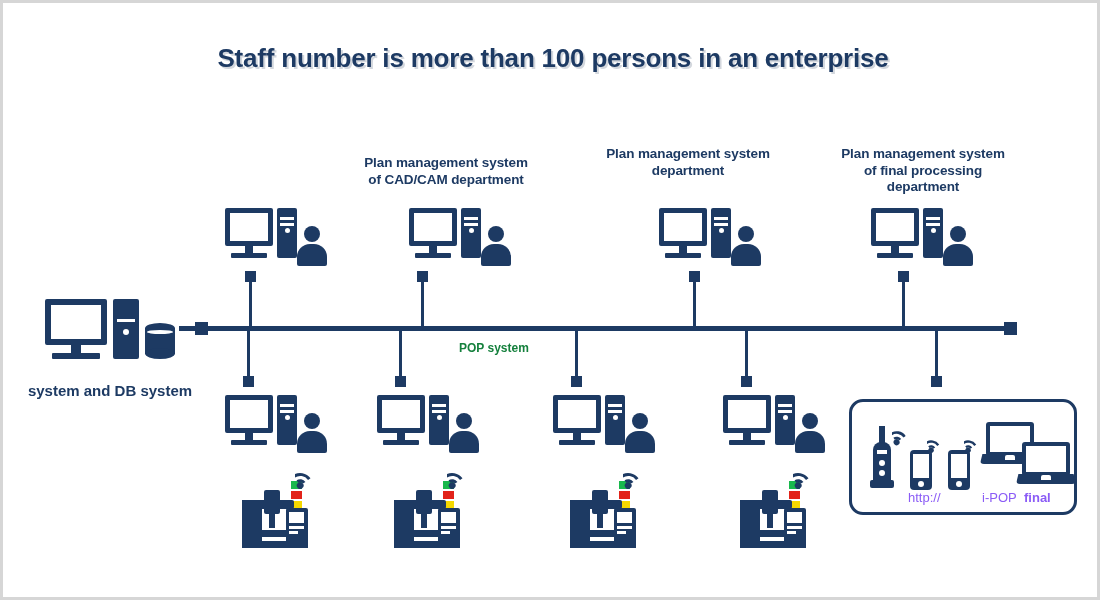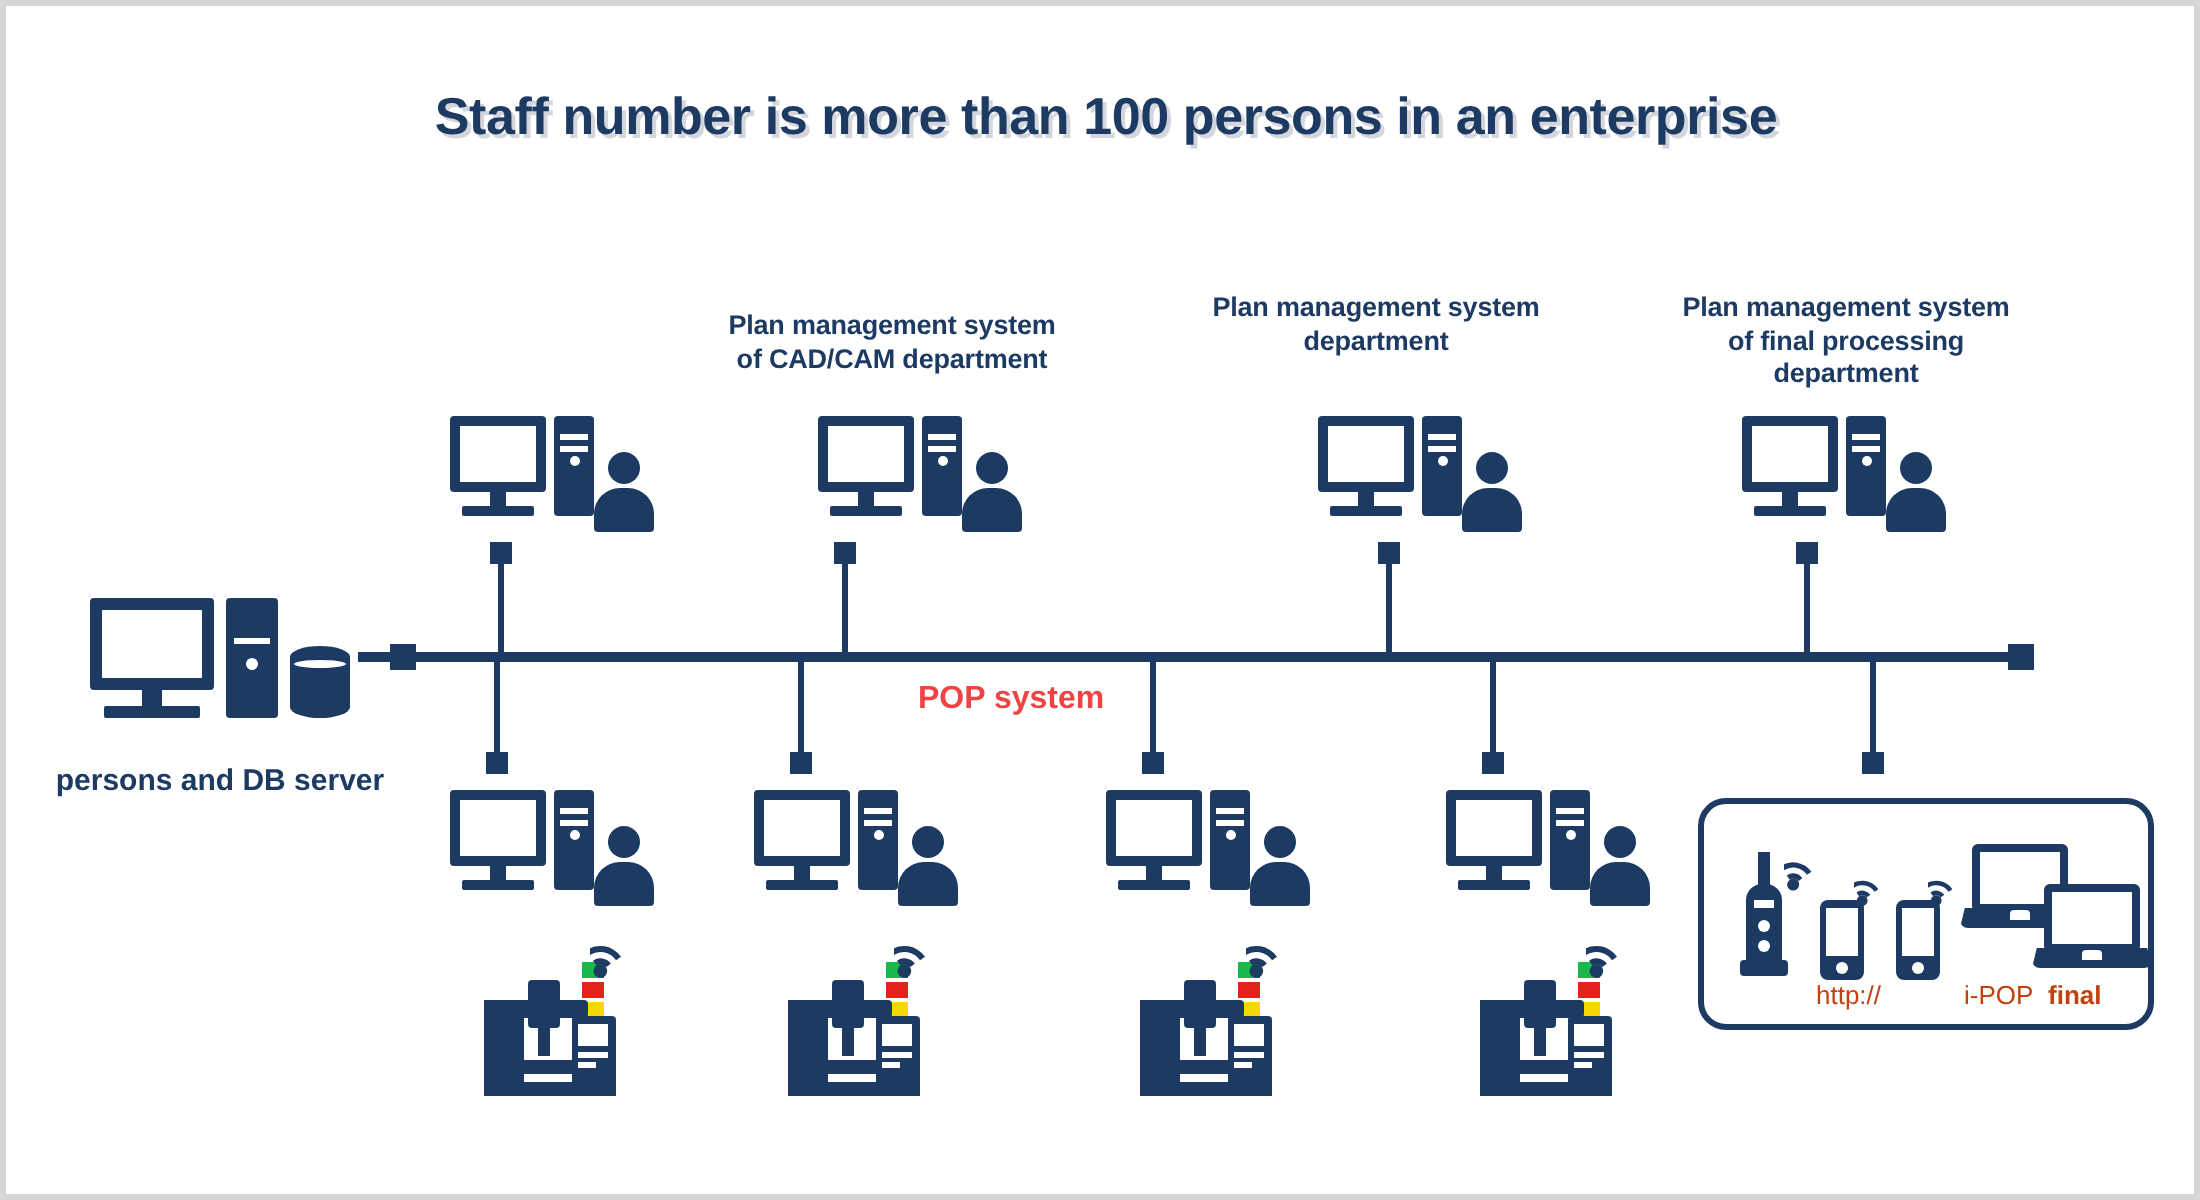"POP system" #pop-label { color: #ef4444 -> #15803d; font-size: 16px -> 12px }
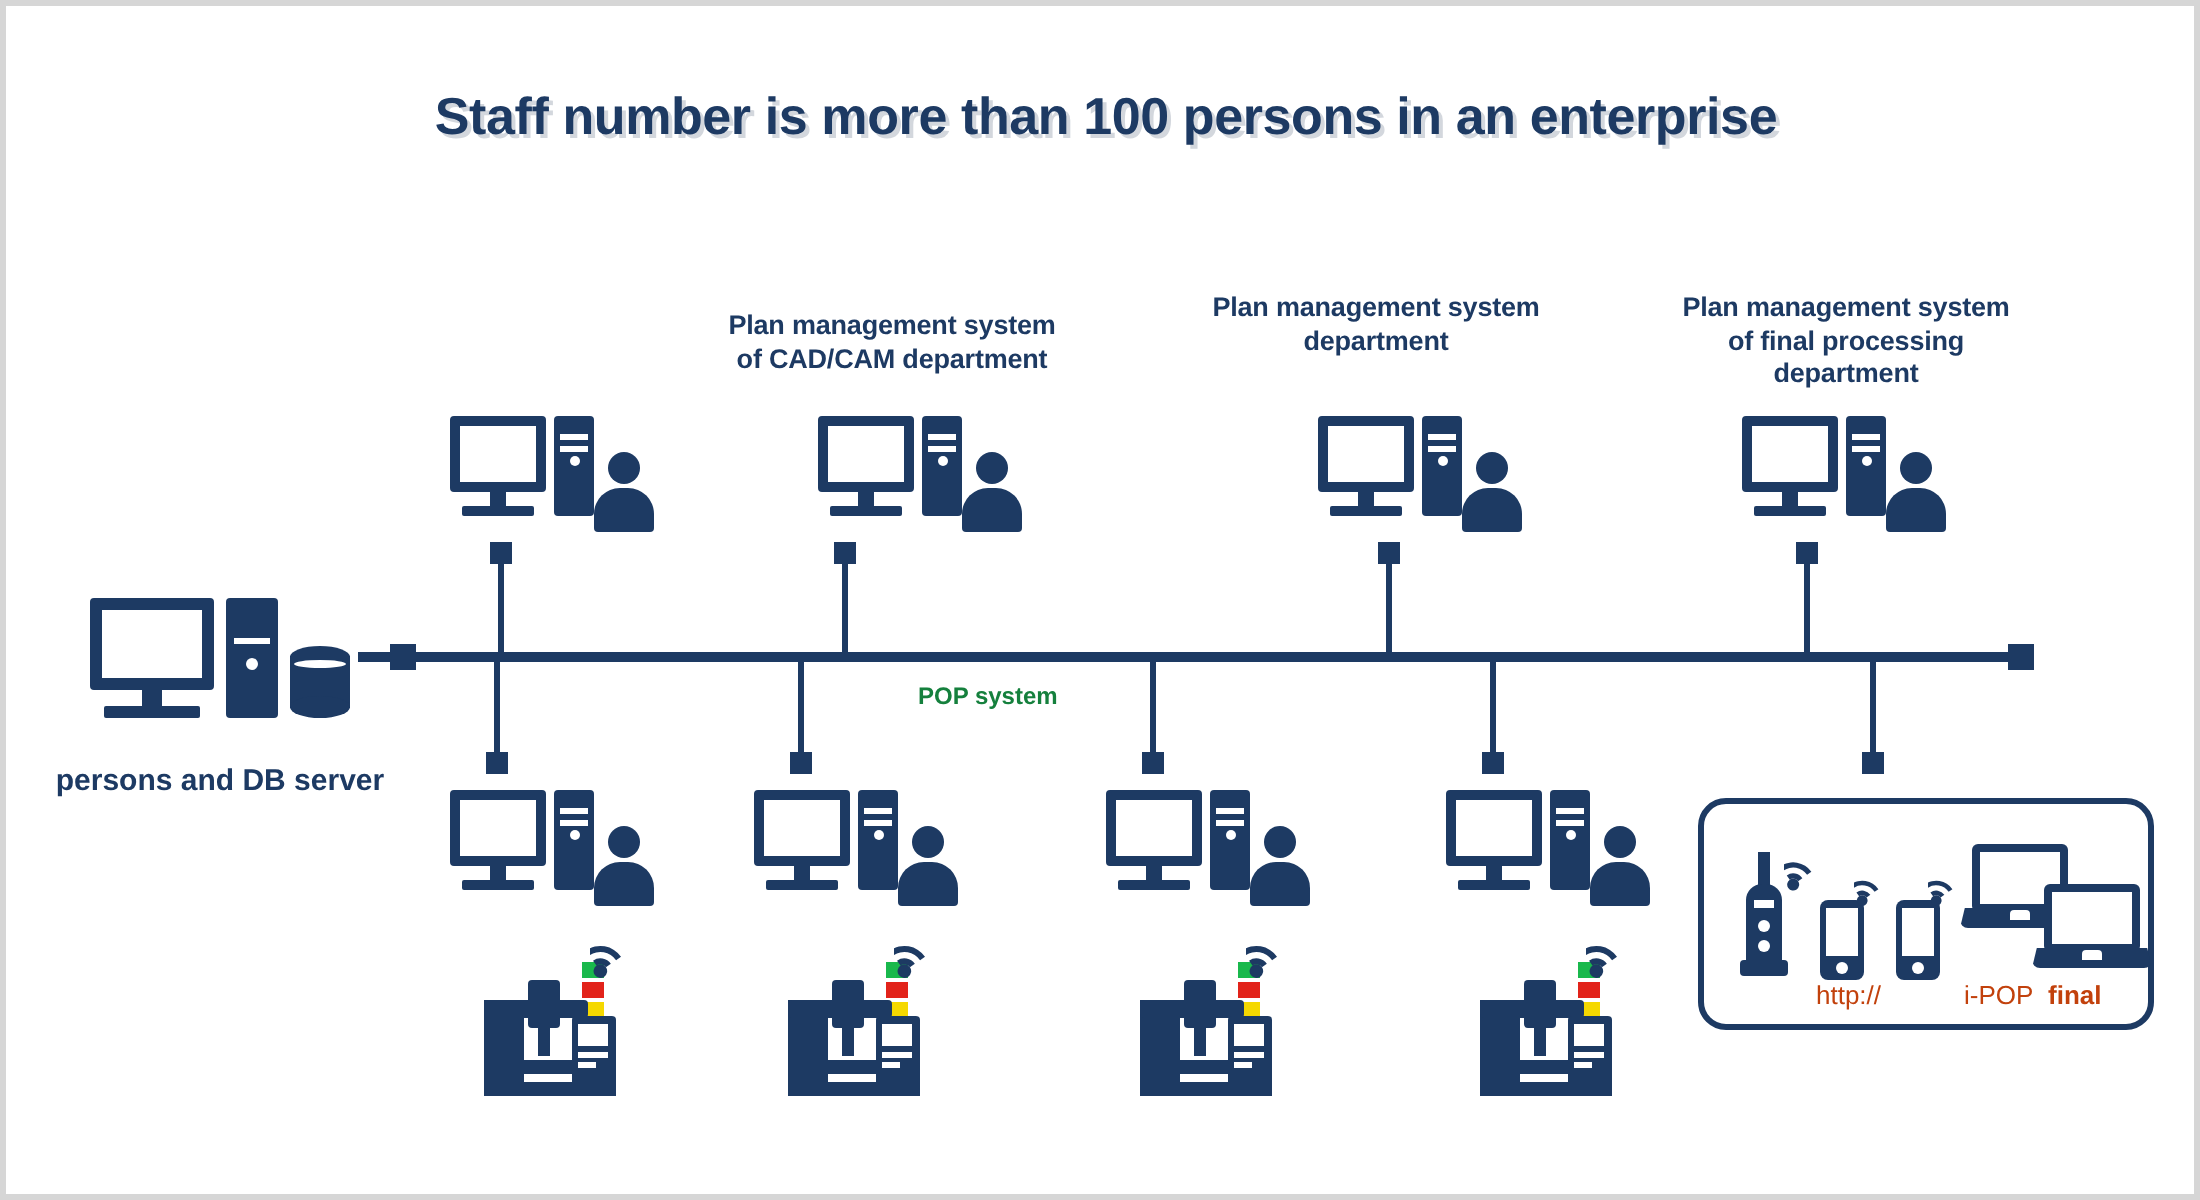"persons and DB server" div { text: persons and DB server -> system and DB system }
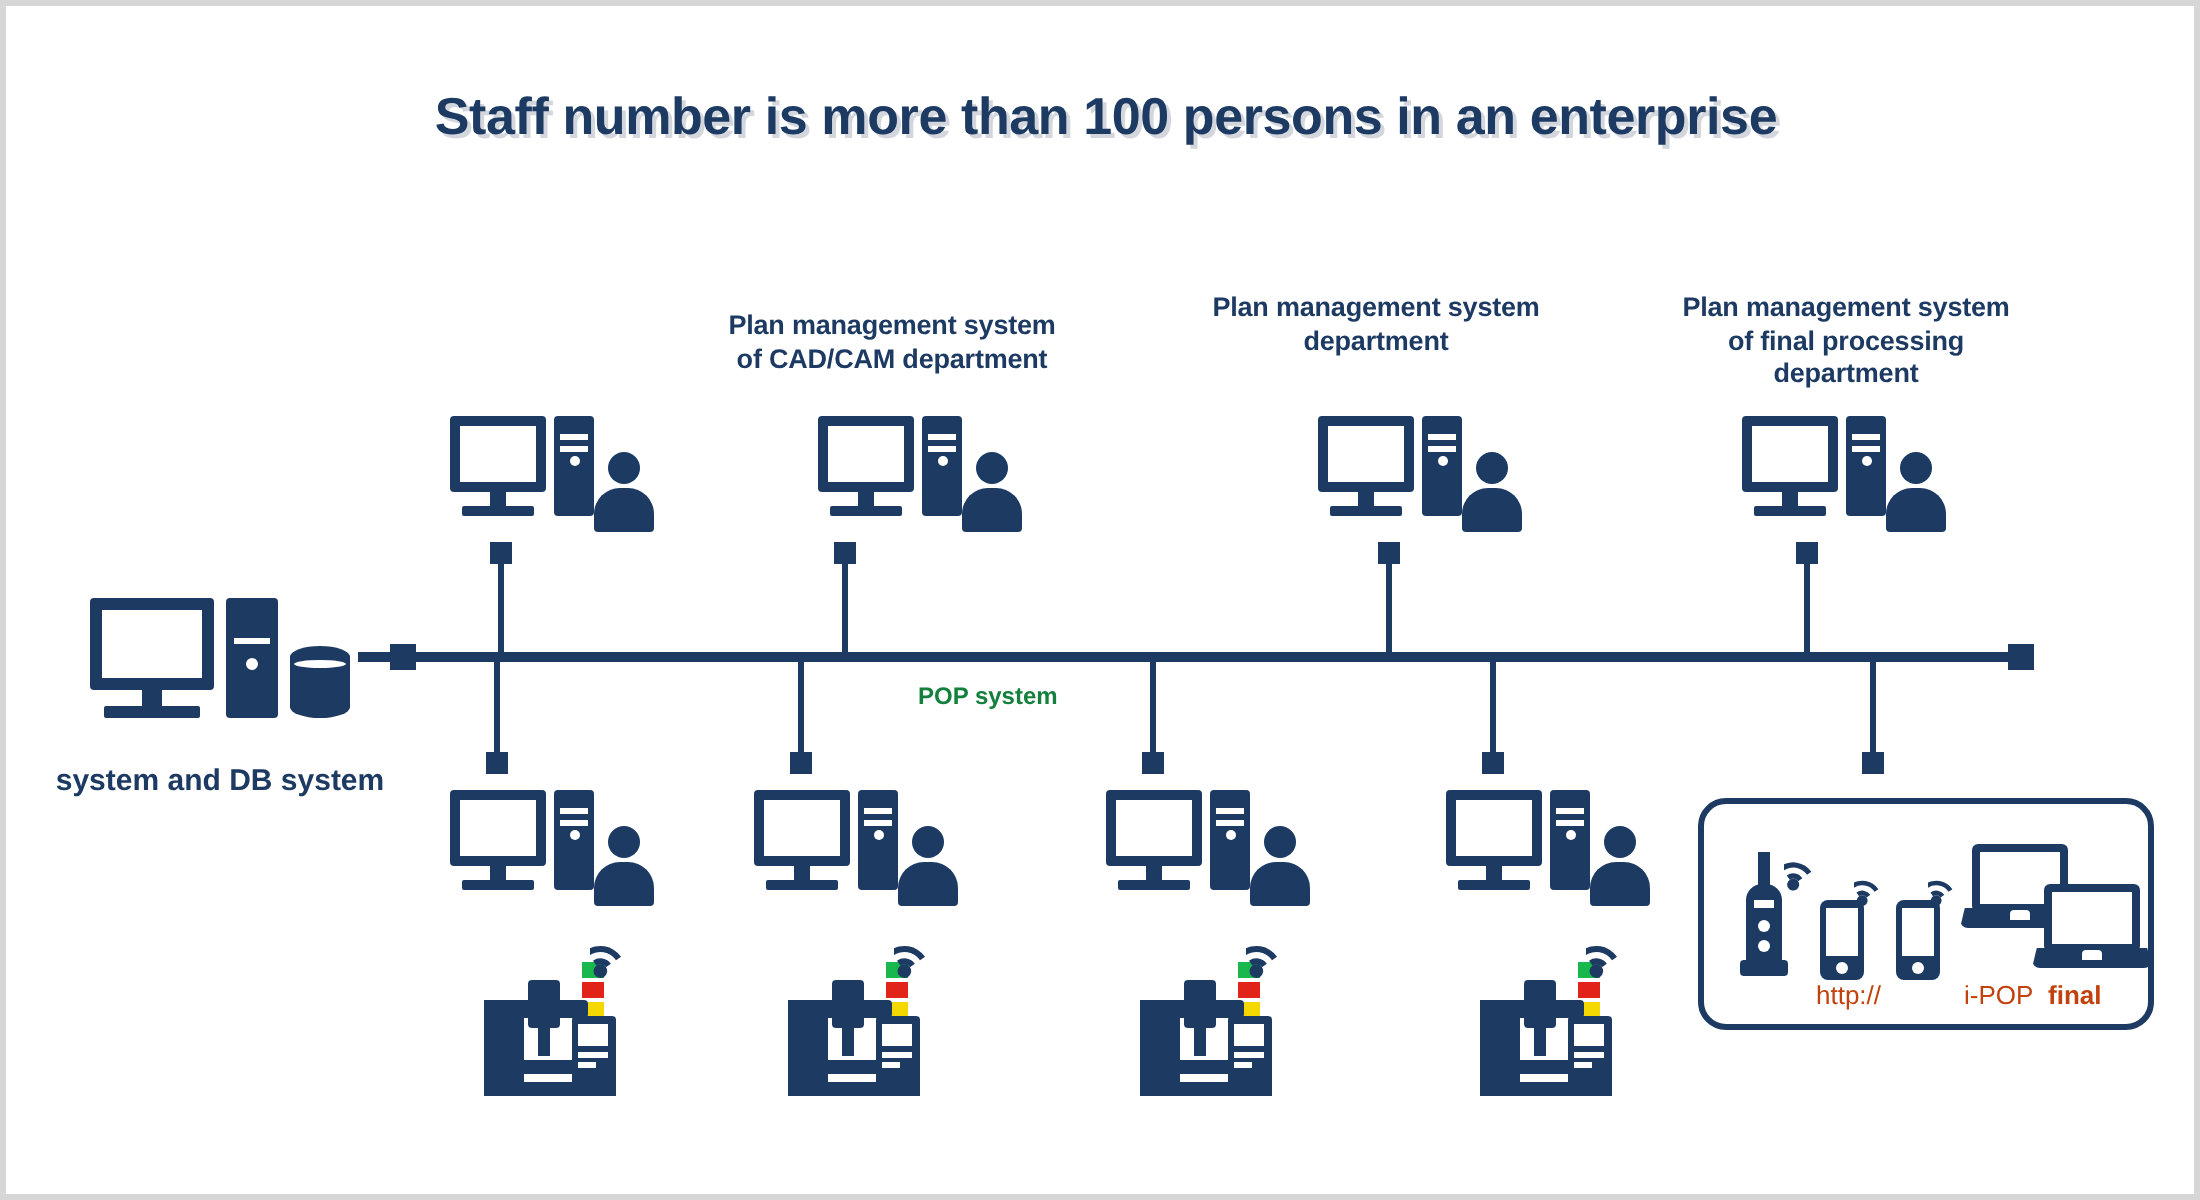"http://" .ipop-text { color: #c2410c -> #8b5cf6 }
